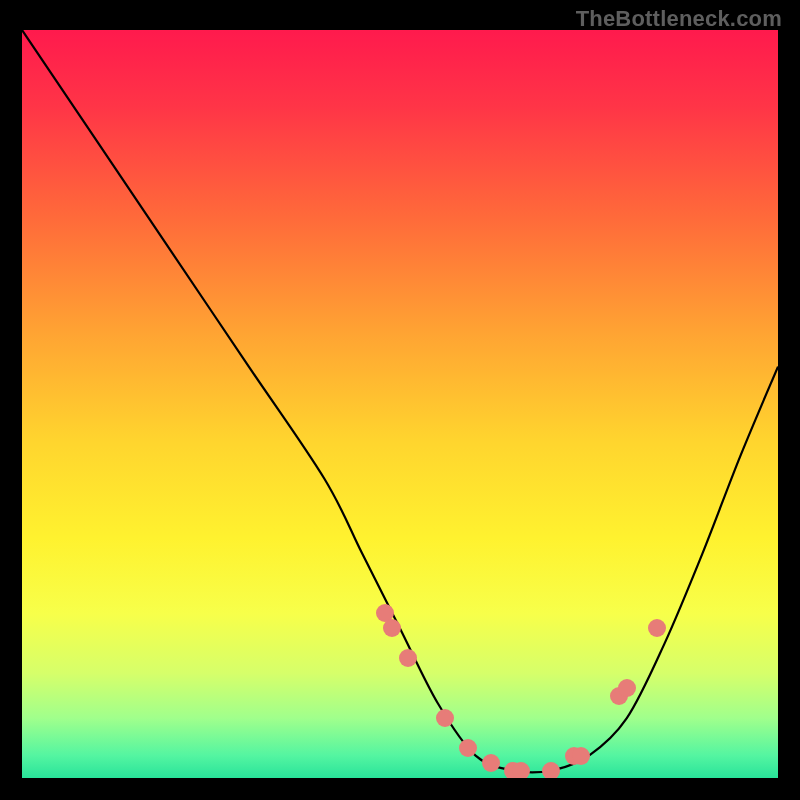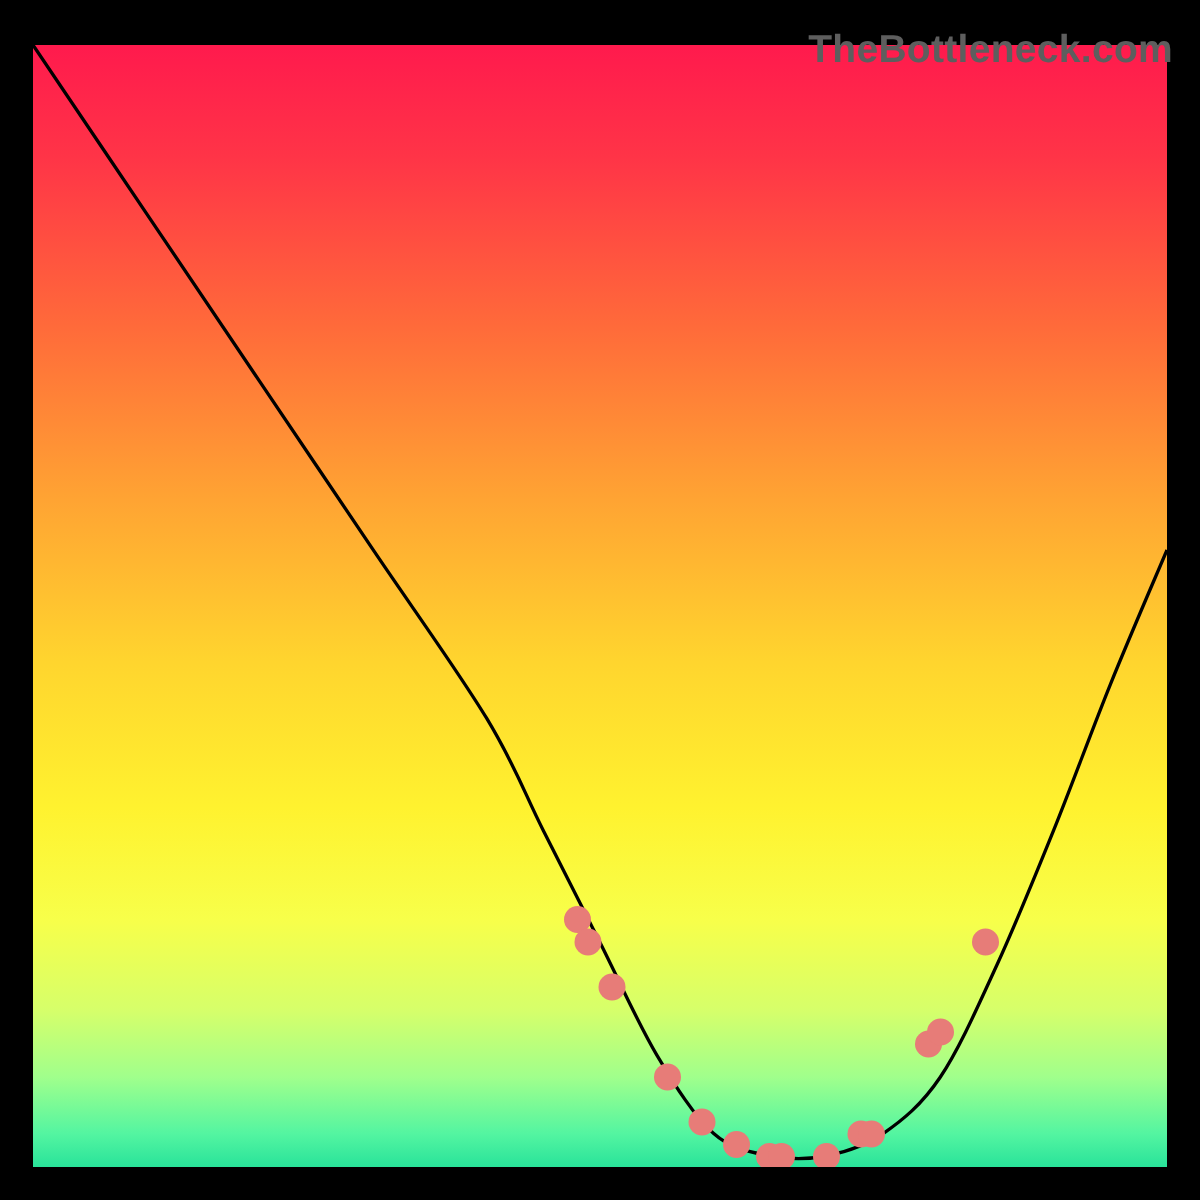"TheBottleneck.com" .watermark { font-size: 26px -> 22px; margin-top: 11px -> none }
